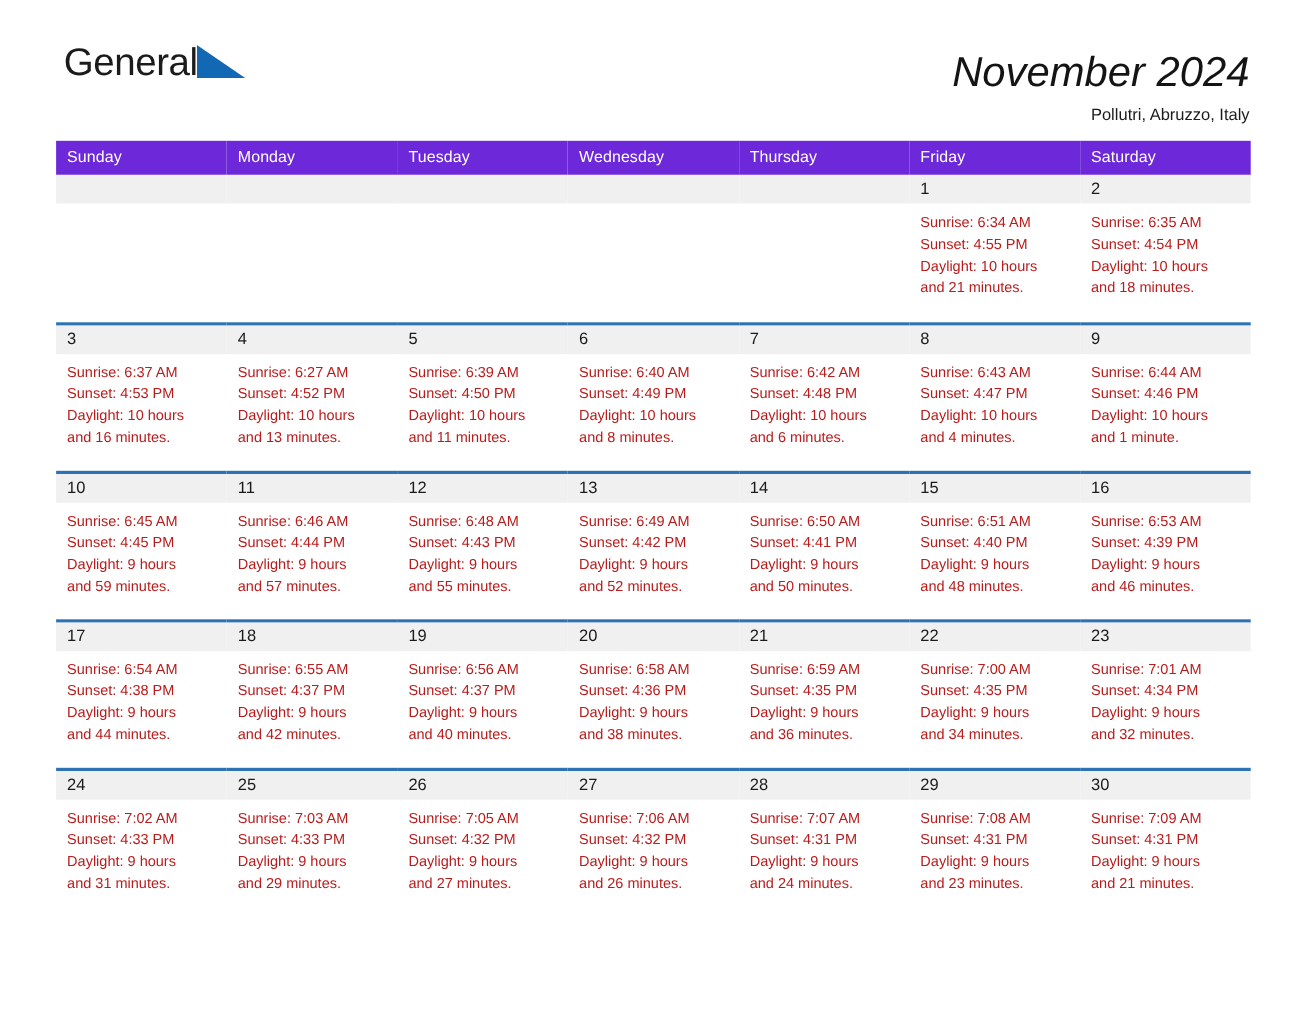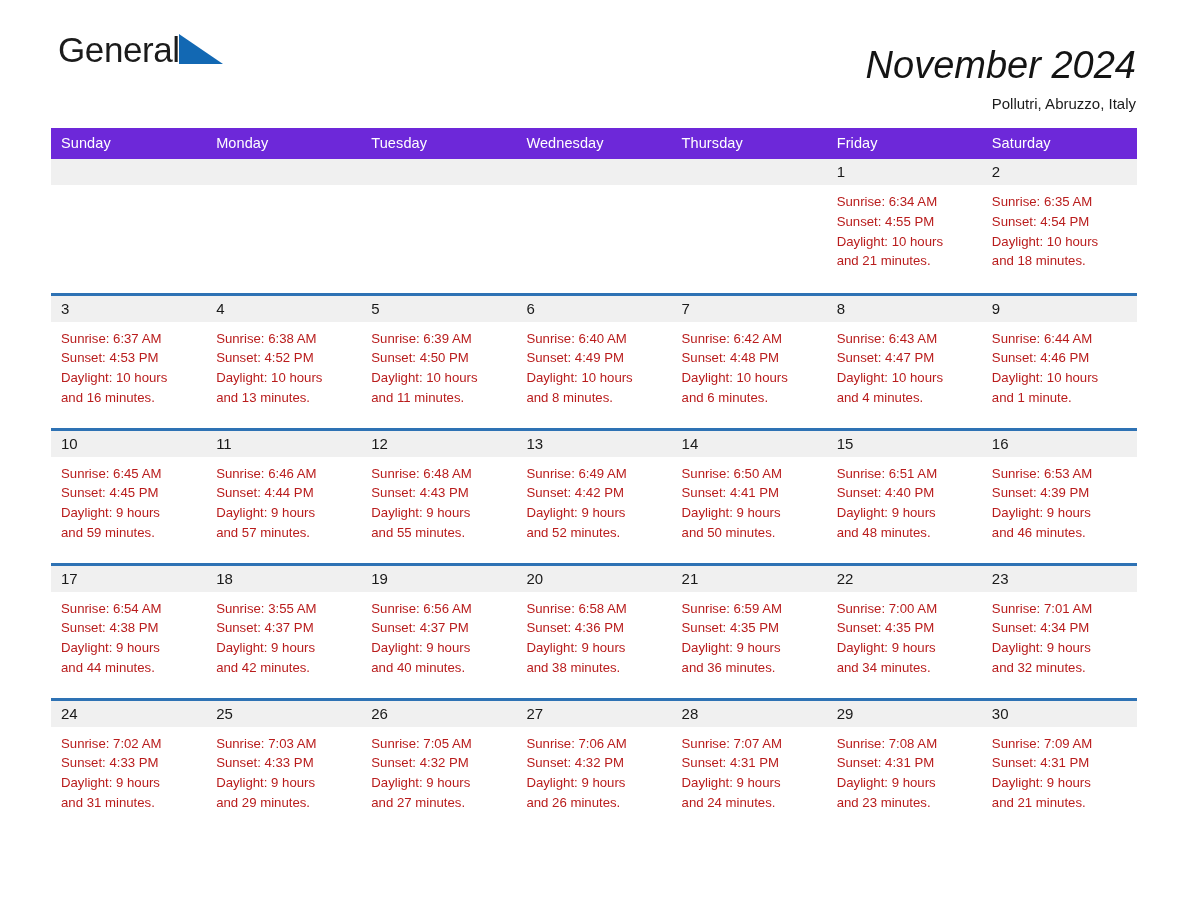"General" .header { align-items: flex-end -> center }
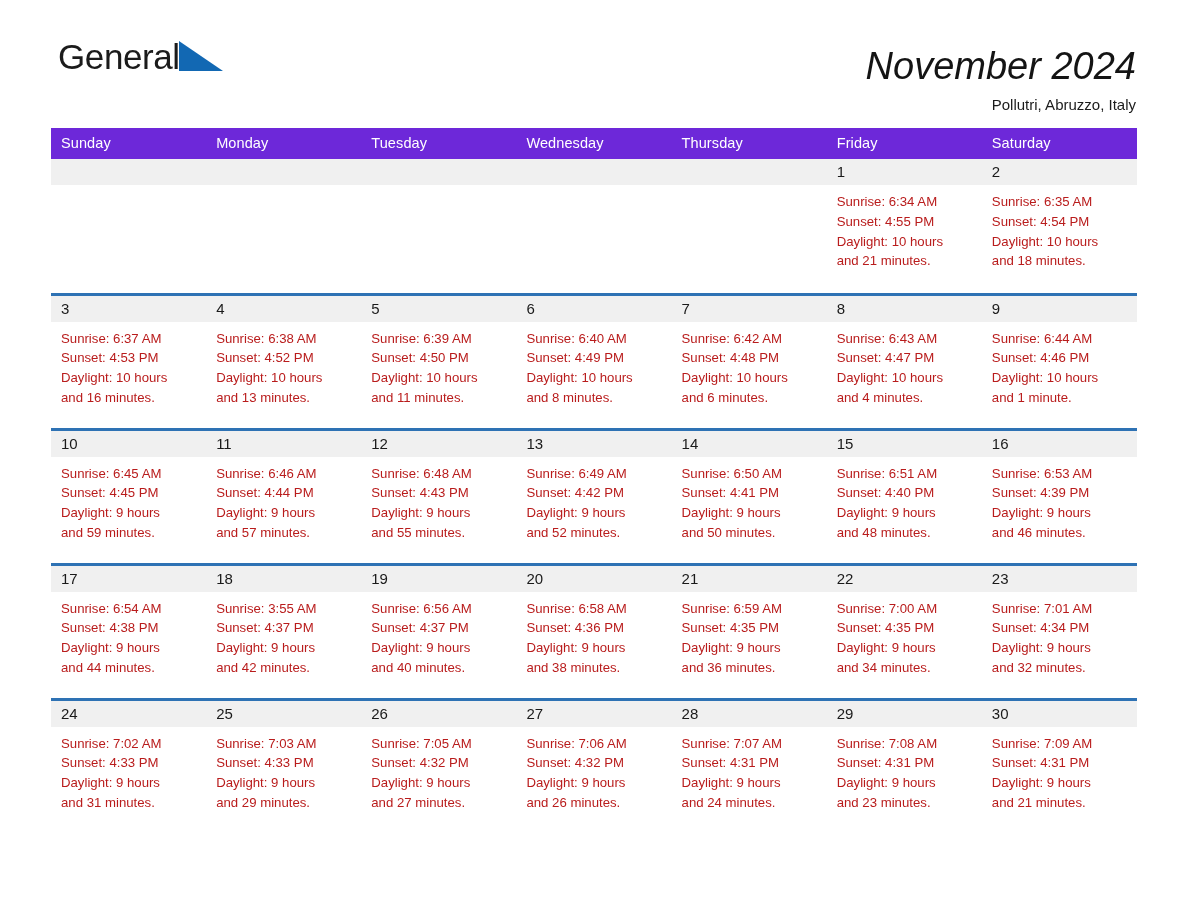"Sunrise: 6:38 AM" div { text: 6:38 -> 6:27 }
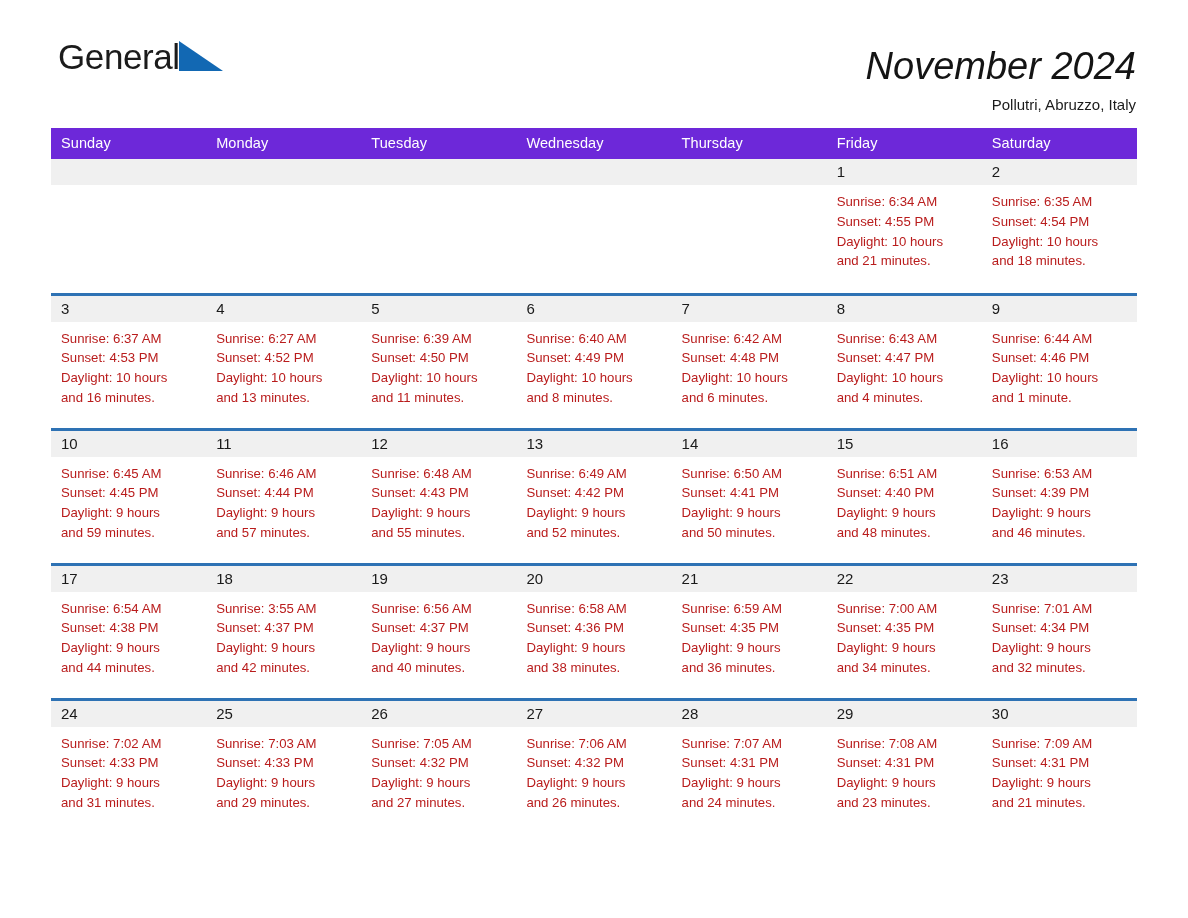"Sunrise: 3:55 AM" div { text: 3:55 -> 6:55 }
